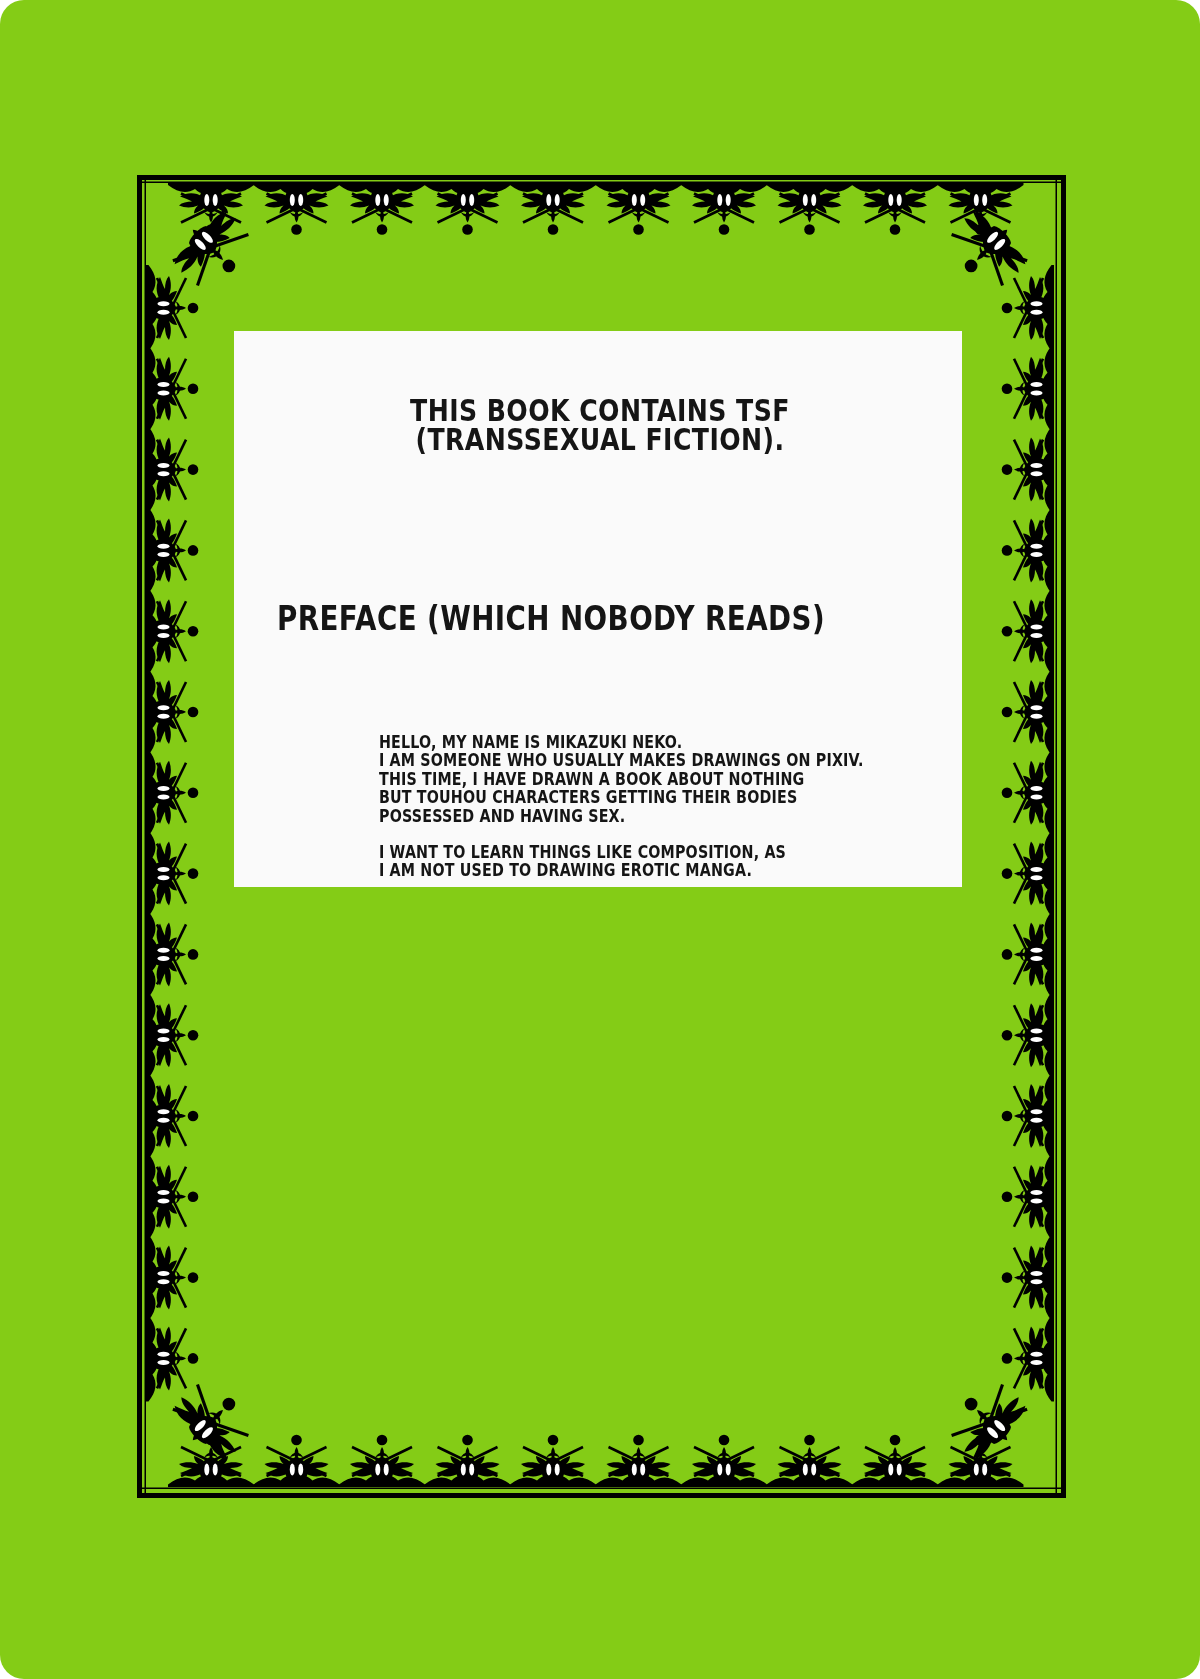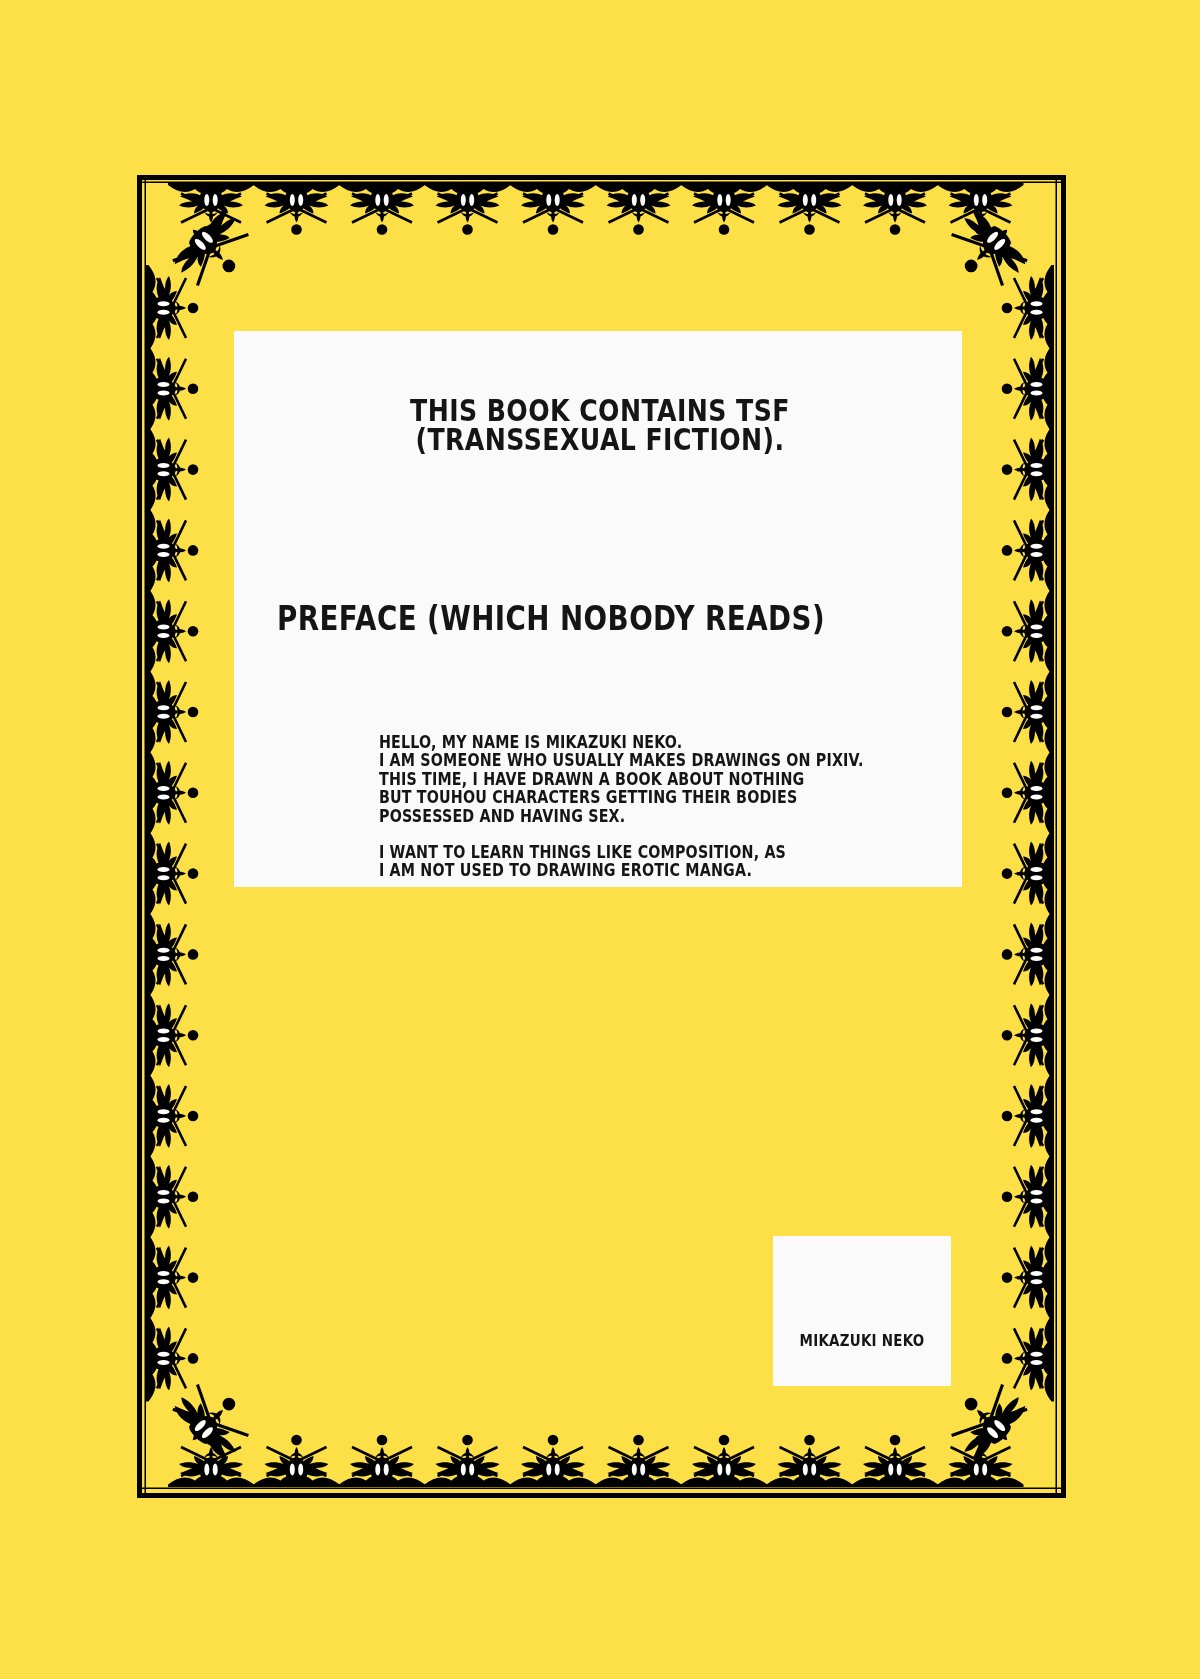"THIS BOOK CONTAINS TSF" .page { background: #fde047 -> #84cc16; border-radius: none -> 24px }
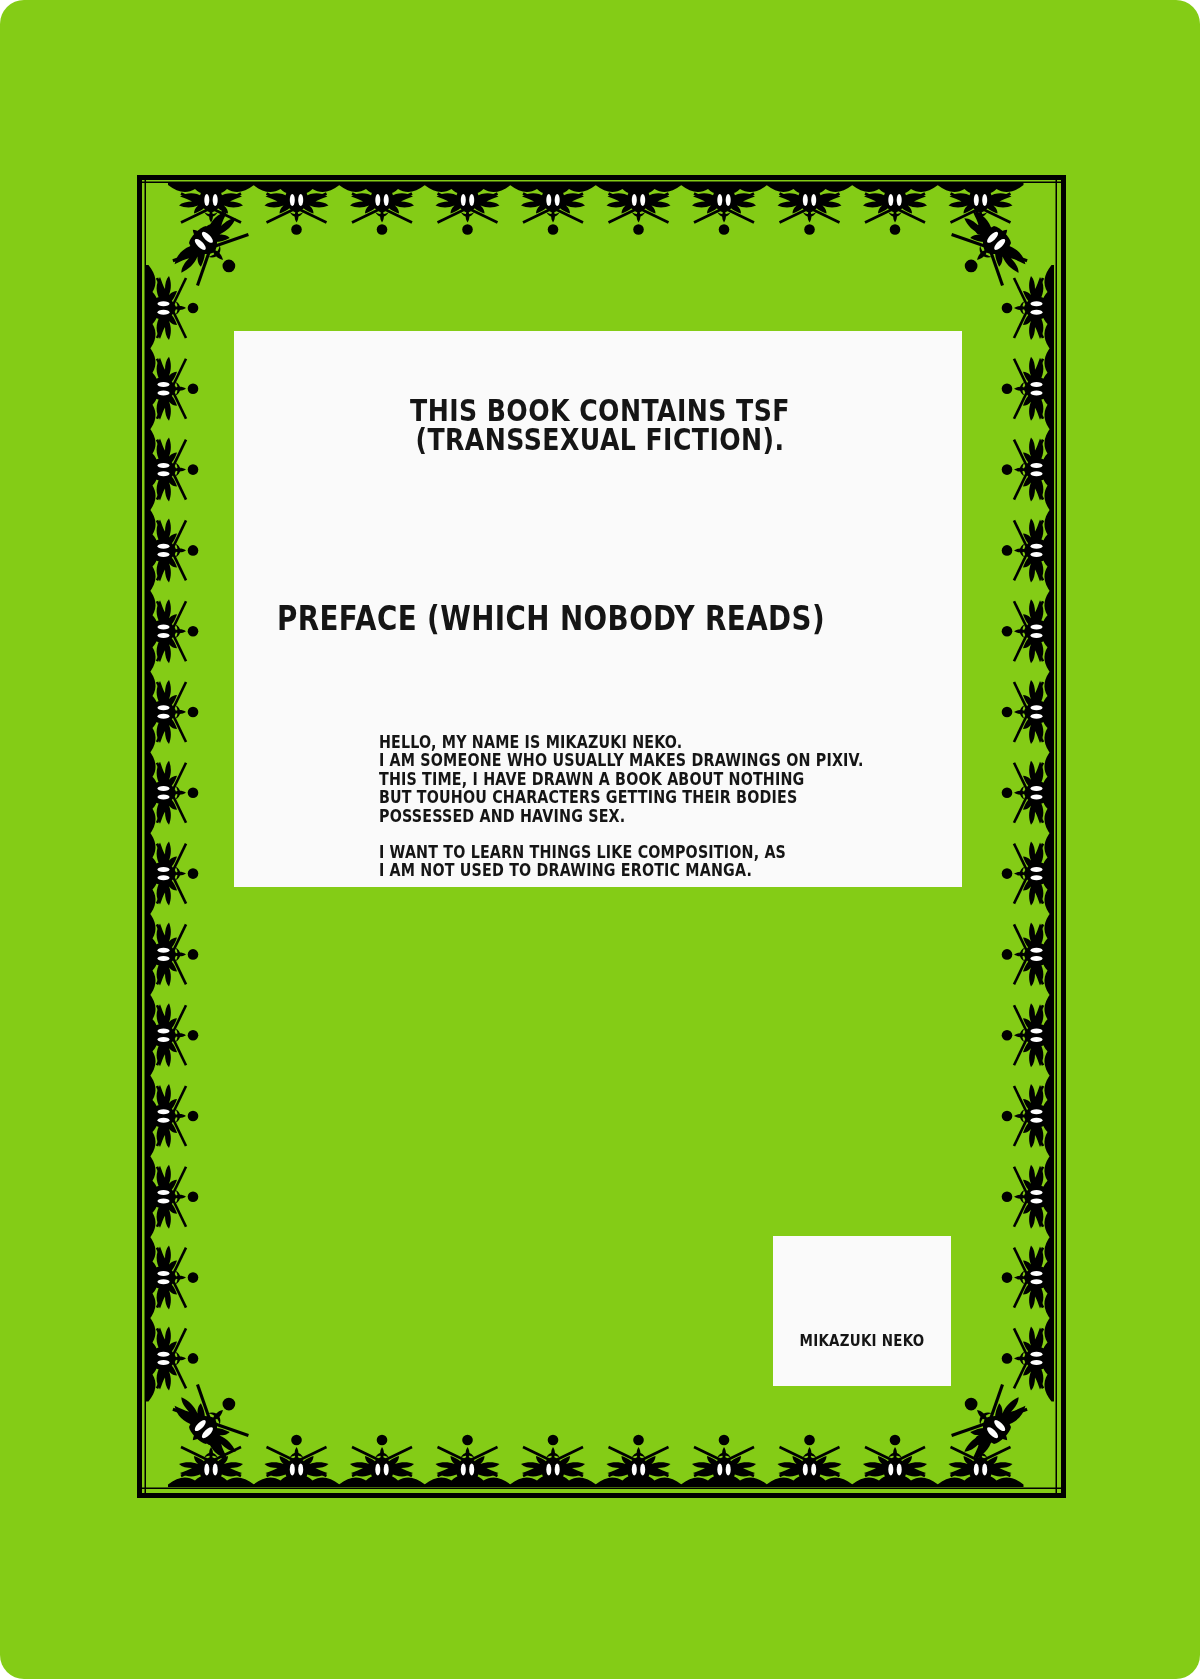"MIKAZUKI NEKO" div.panel { html: <div> <div>MIKAZUKI NEKO</div> </div> -> none }
